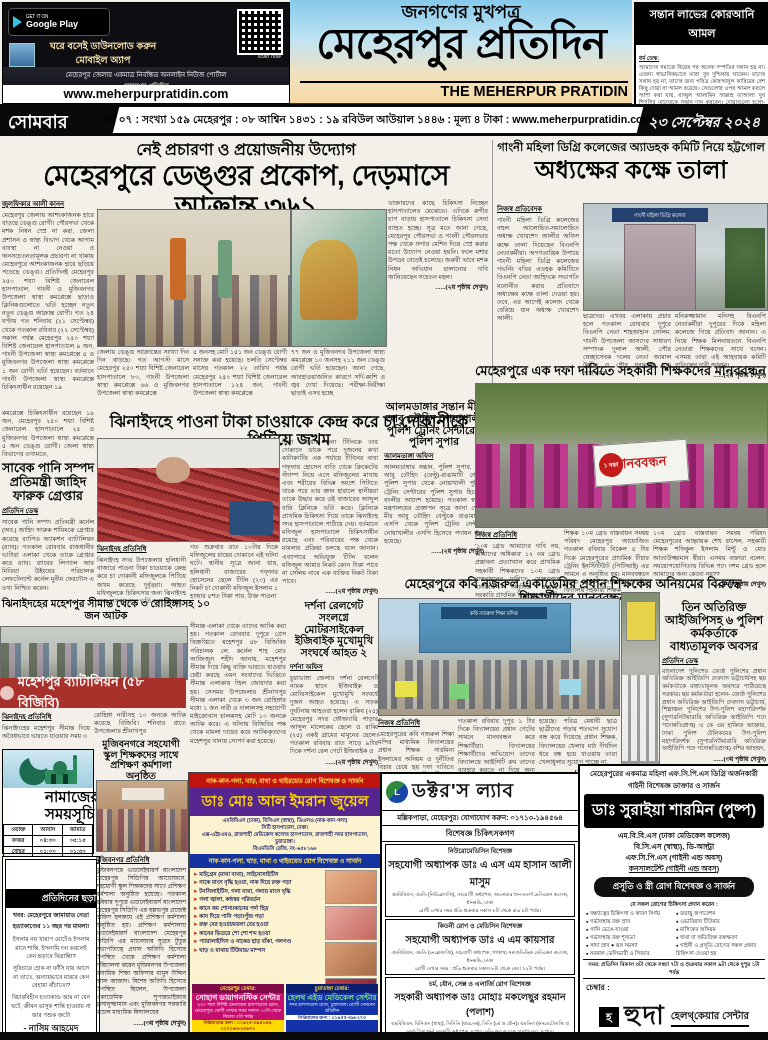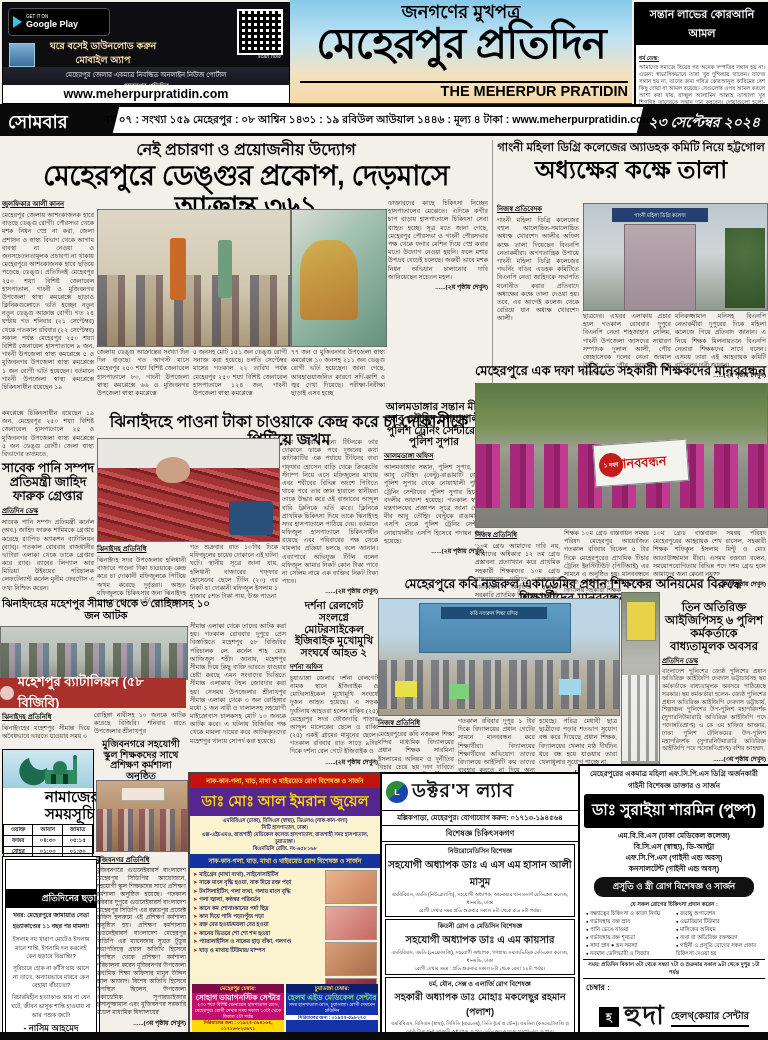"কনসালটেন্ট (গাইনী এন্ড অবস্)" span { text-decoration: none -> underline }
